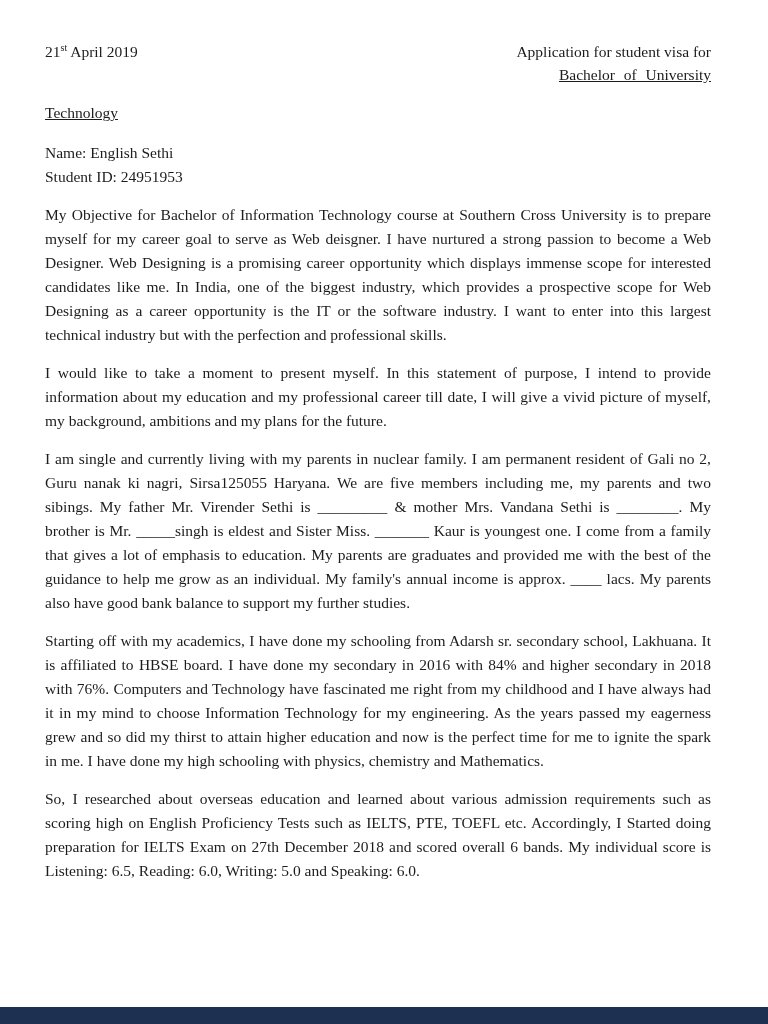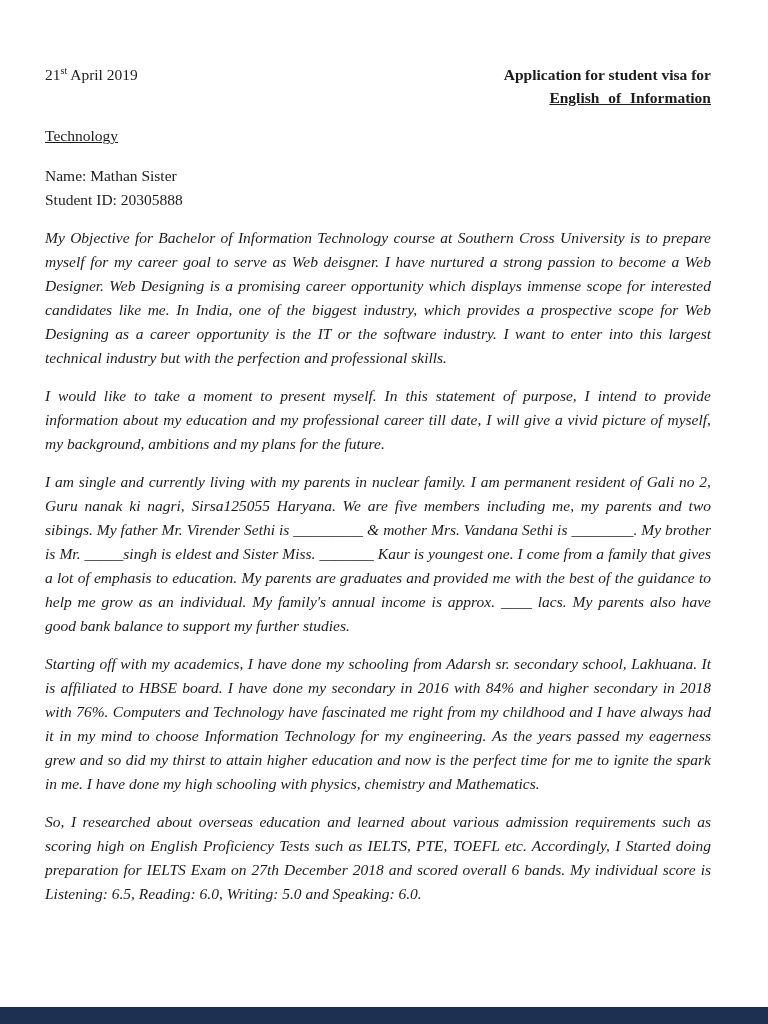"21st April 2019" .page { padding: 63px 45px 0 45px -> 40px 45px 0 45px }
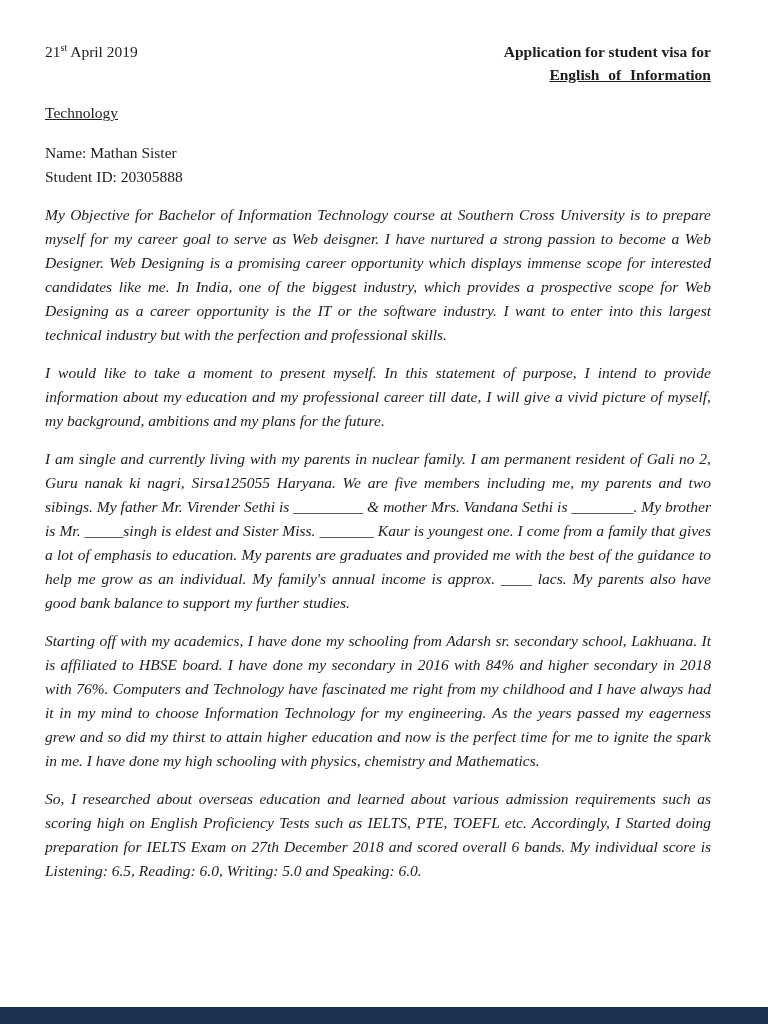"Application for student visa for" .letter-title { font-weight: bold -> normal }
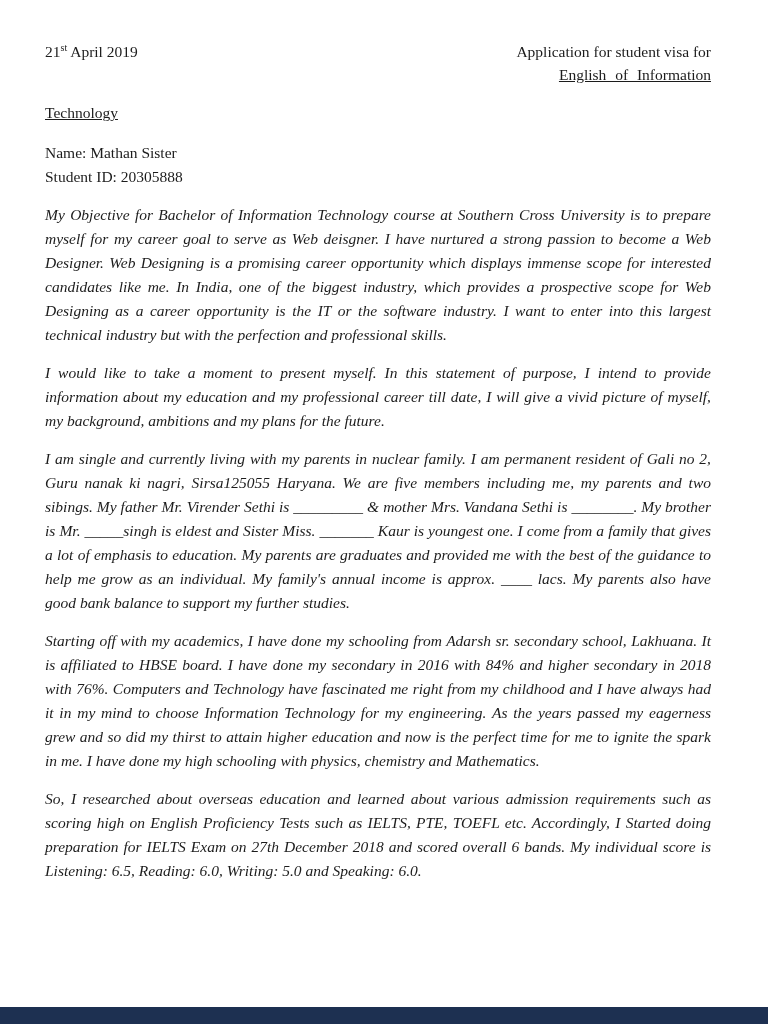"English of Information" div.line2 { text: English of Information -> Bachelor of University }
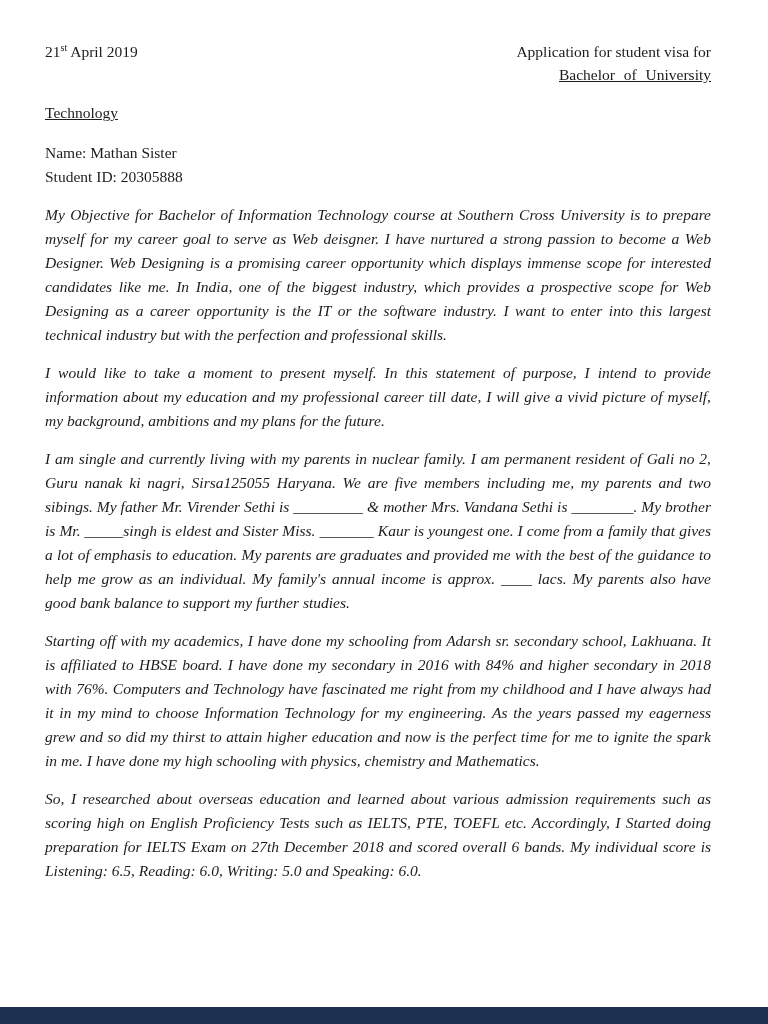"Name: Mathan Sister" div { text: Mathan Sister -> English Sethi }
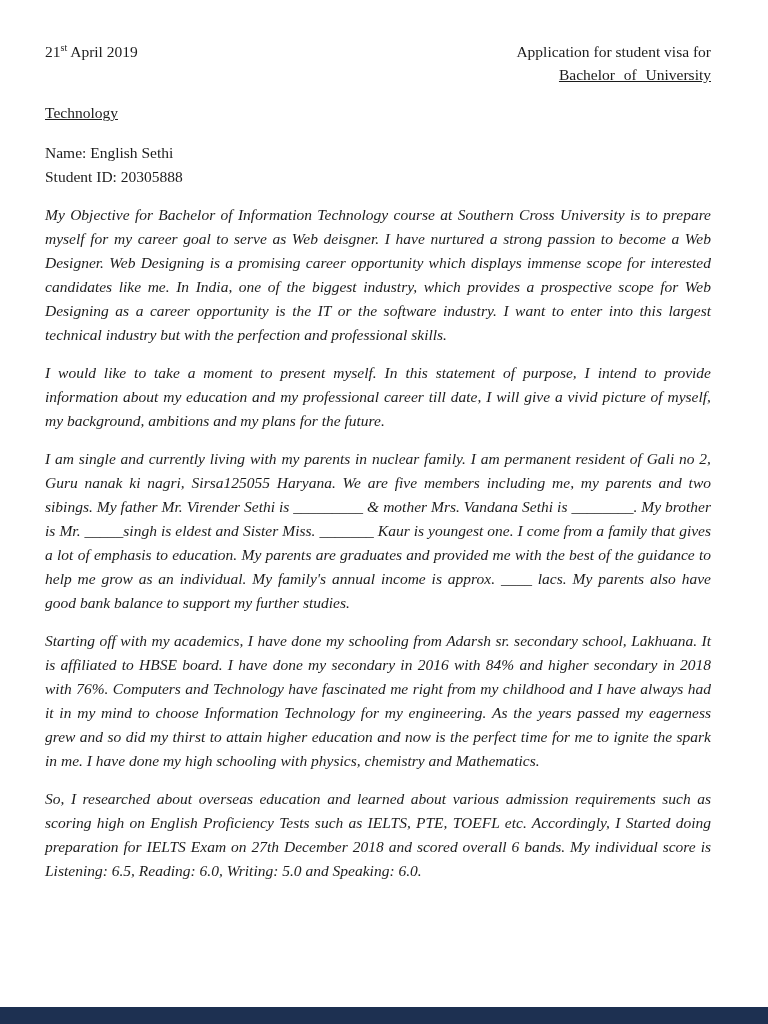"Student ID: 20305888" div { text: 20305888 -> 24951953 }
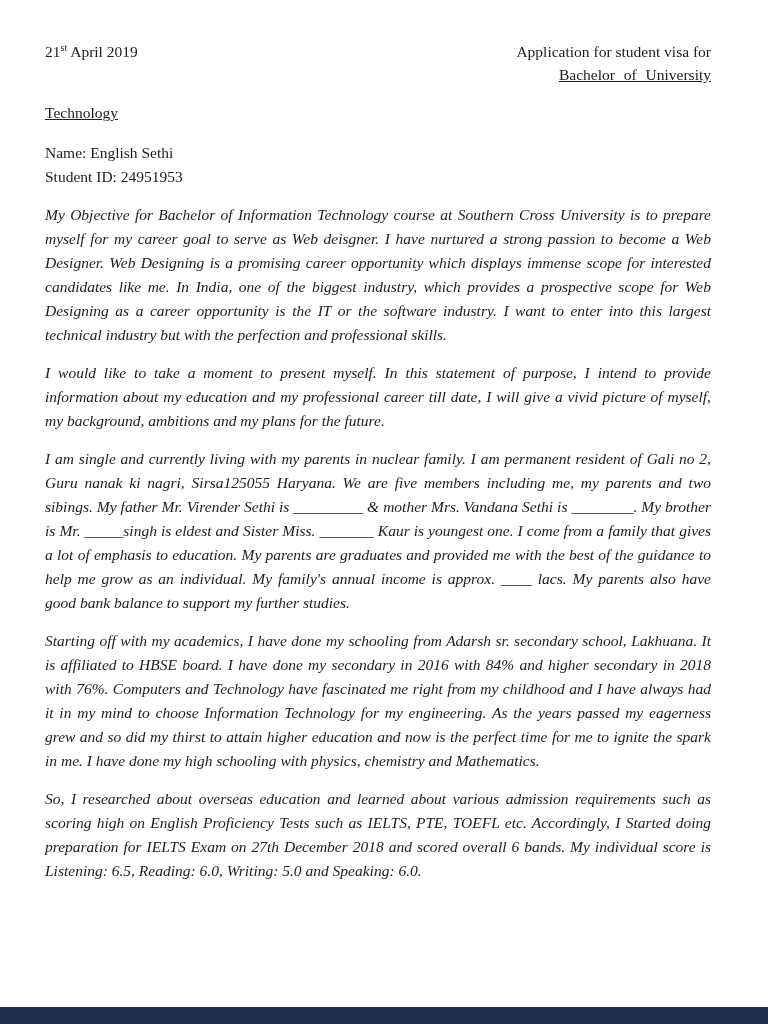"My Objective for Bachelor of" .body-text { font-style: italic -> none }
